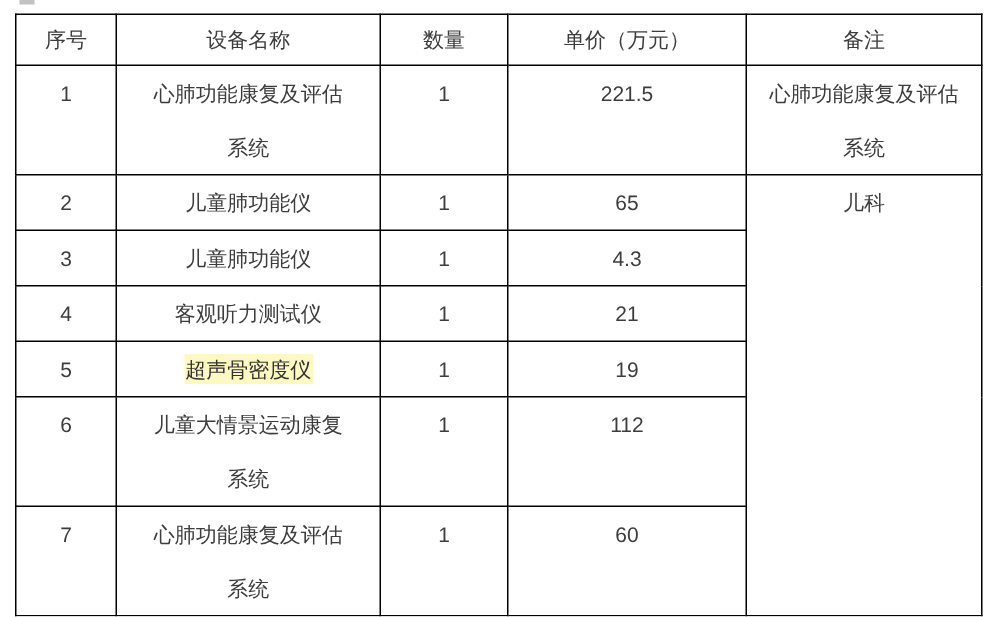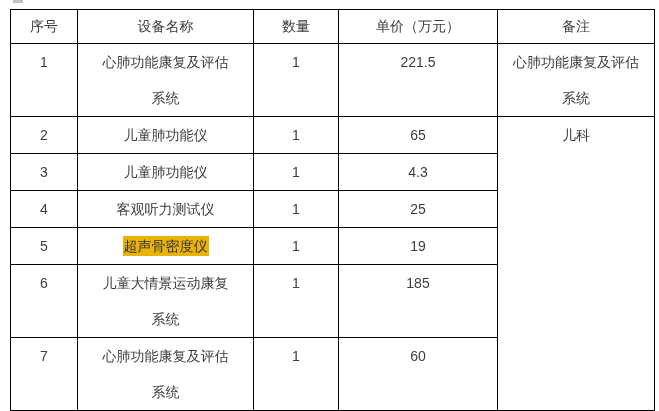"25" td { text: 25 -> 21 }
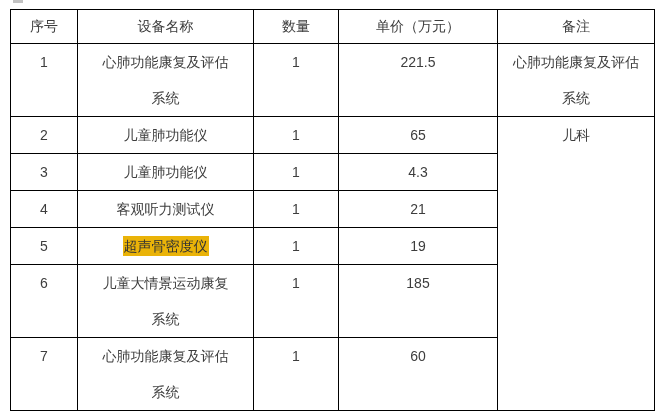"超声骨密度仪" .sel { background: #eab308 -> #fef9c3 }
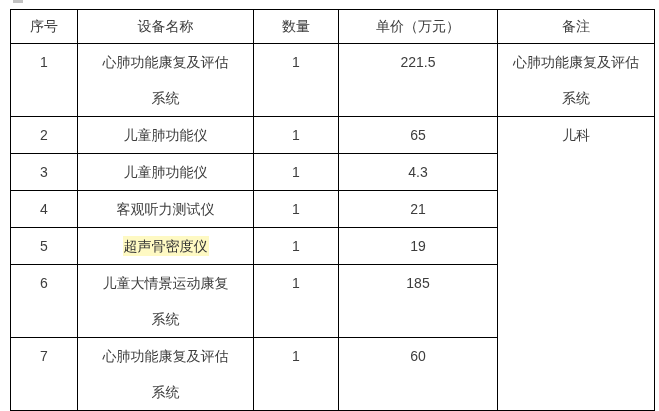"185" td { text: 185 -> 112 }
